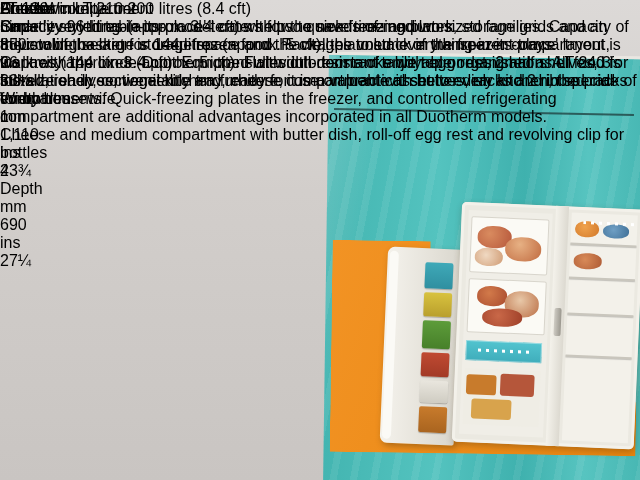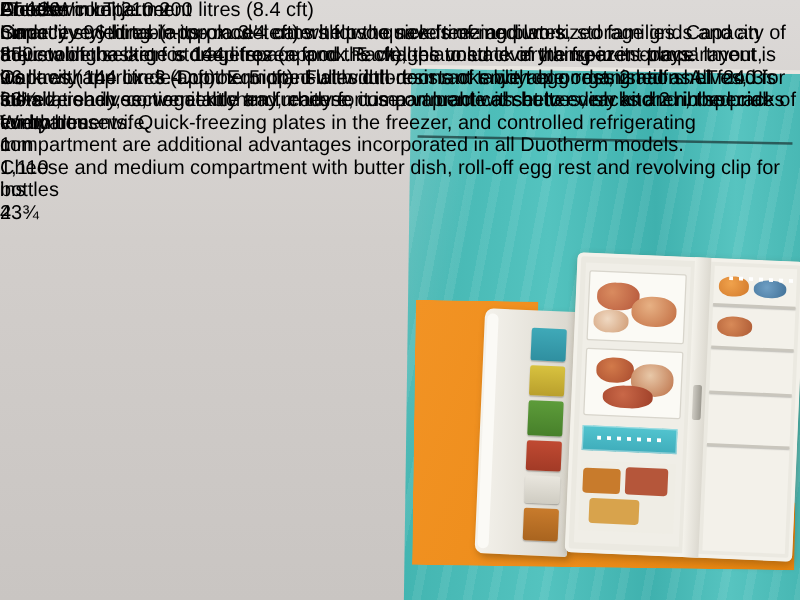"Depth" div.dim-col { html: none -> <div> <div>Depth</div> <div>mm 690</div> <div>ins 27¼</div> </div> }
